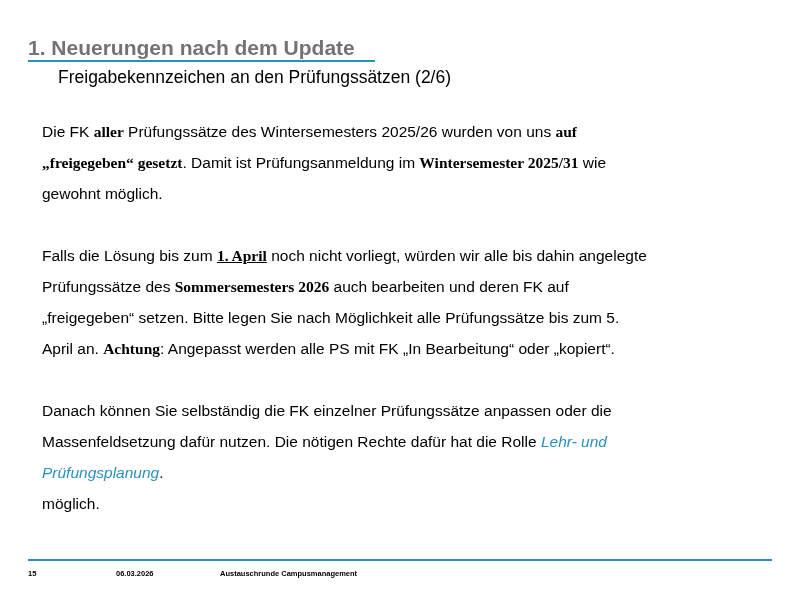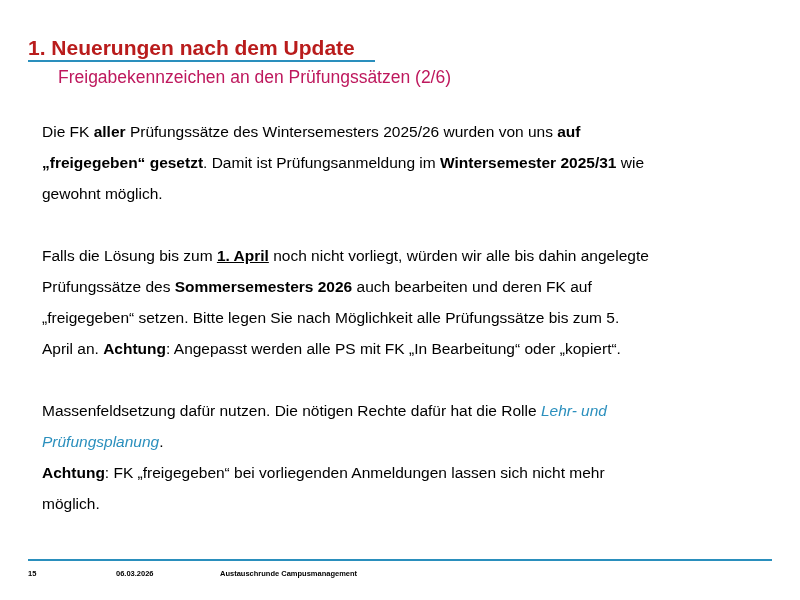"1. Neuerungen nach dem Update" .title { color: #b91c1c -> #737373 }
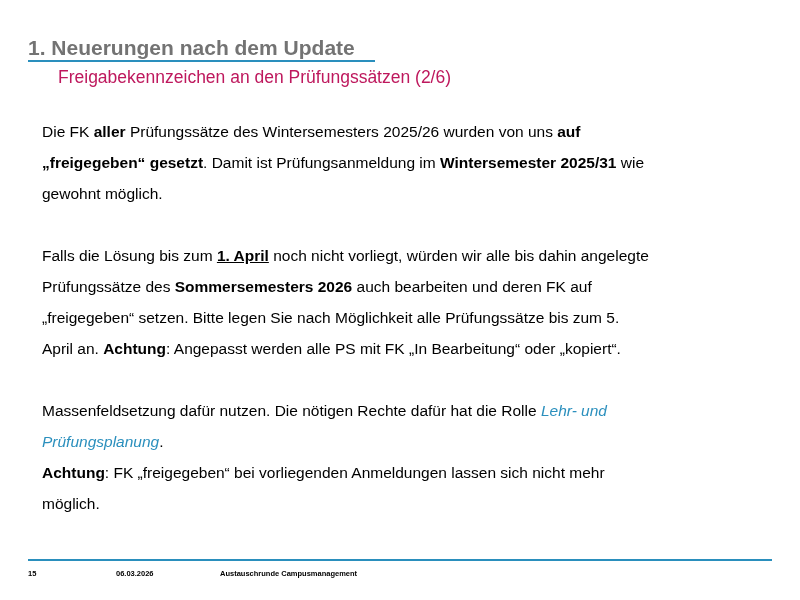"Freigabekennzeichen an den" .subtitle { color: #be185d -> #000000 }
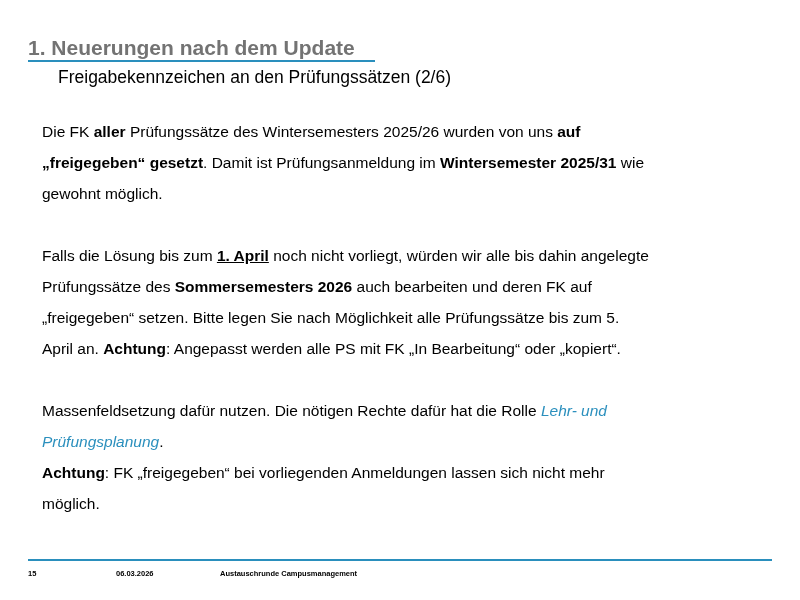"aller" .b { font-family: none -> Liberation Serif, serif }
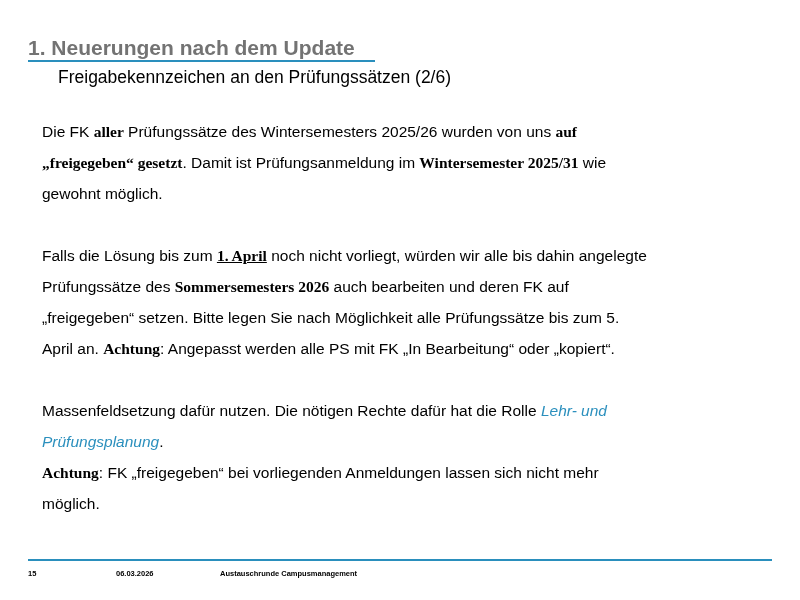"Danach können Sie selbständig die" div.line { html: none -> <div>Danach können Sie selbständig die FK einzelner Prüfungssätze anpassen oder die</div> }
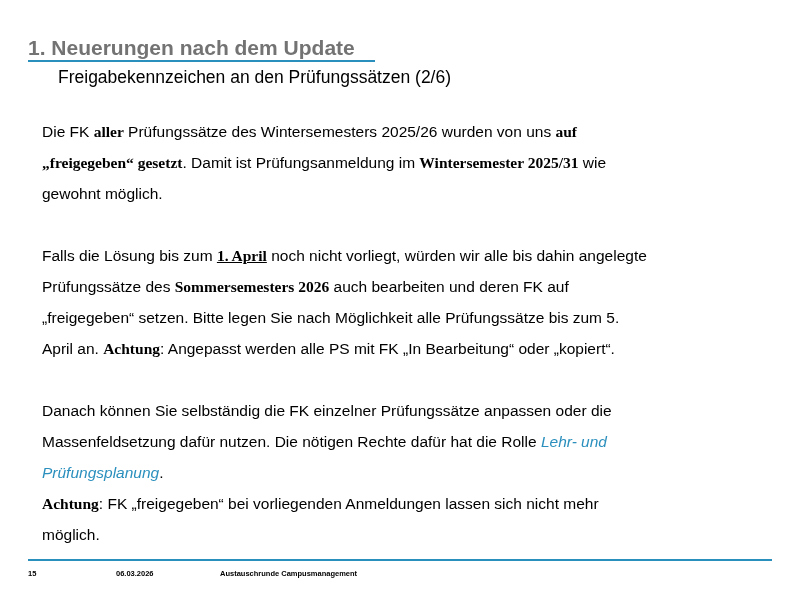"Achtung: FK „freigegeben“ bei" div.line { html: <div><span>Achtung</span><span>: FK „freigegeben“ bei vorliegenden Anmeldungen lassen sich nicht mehr</span></div> -> none }
